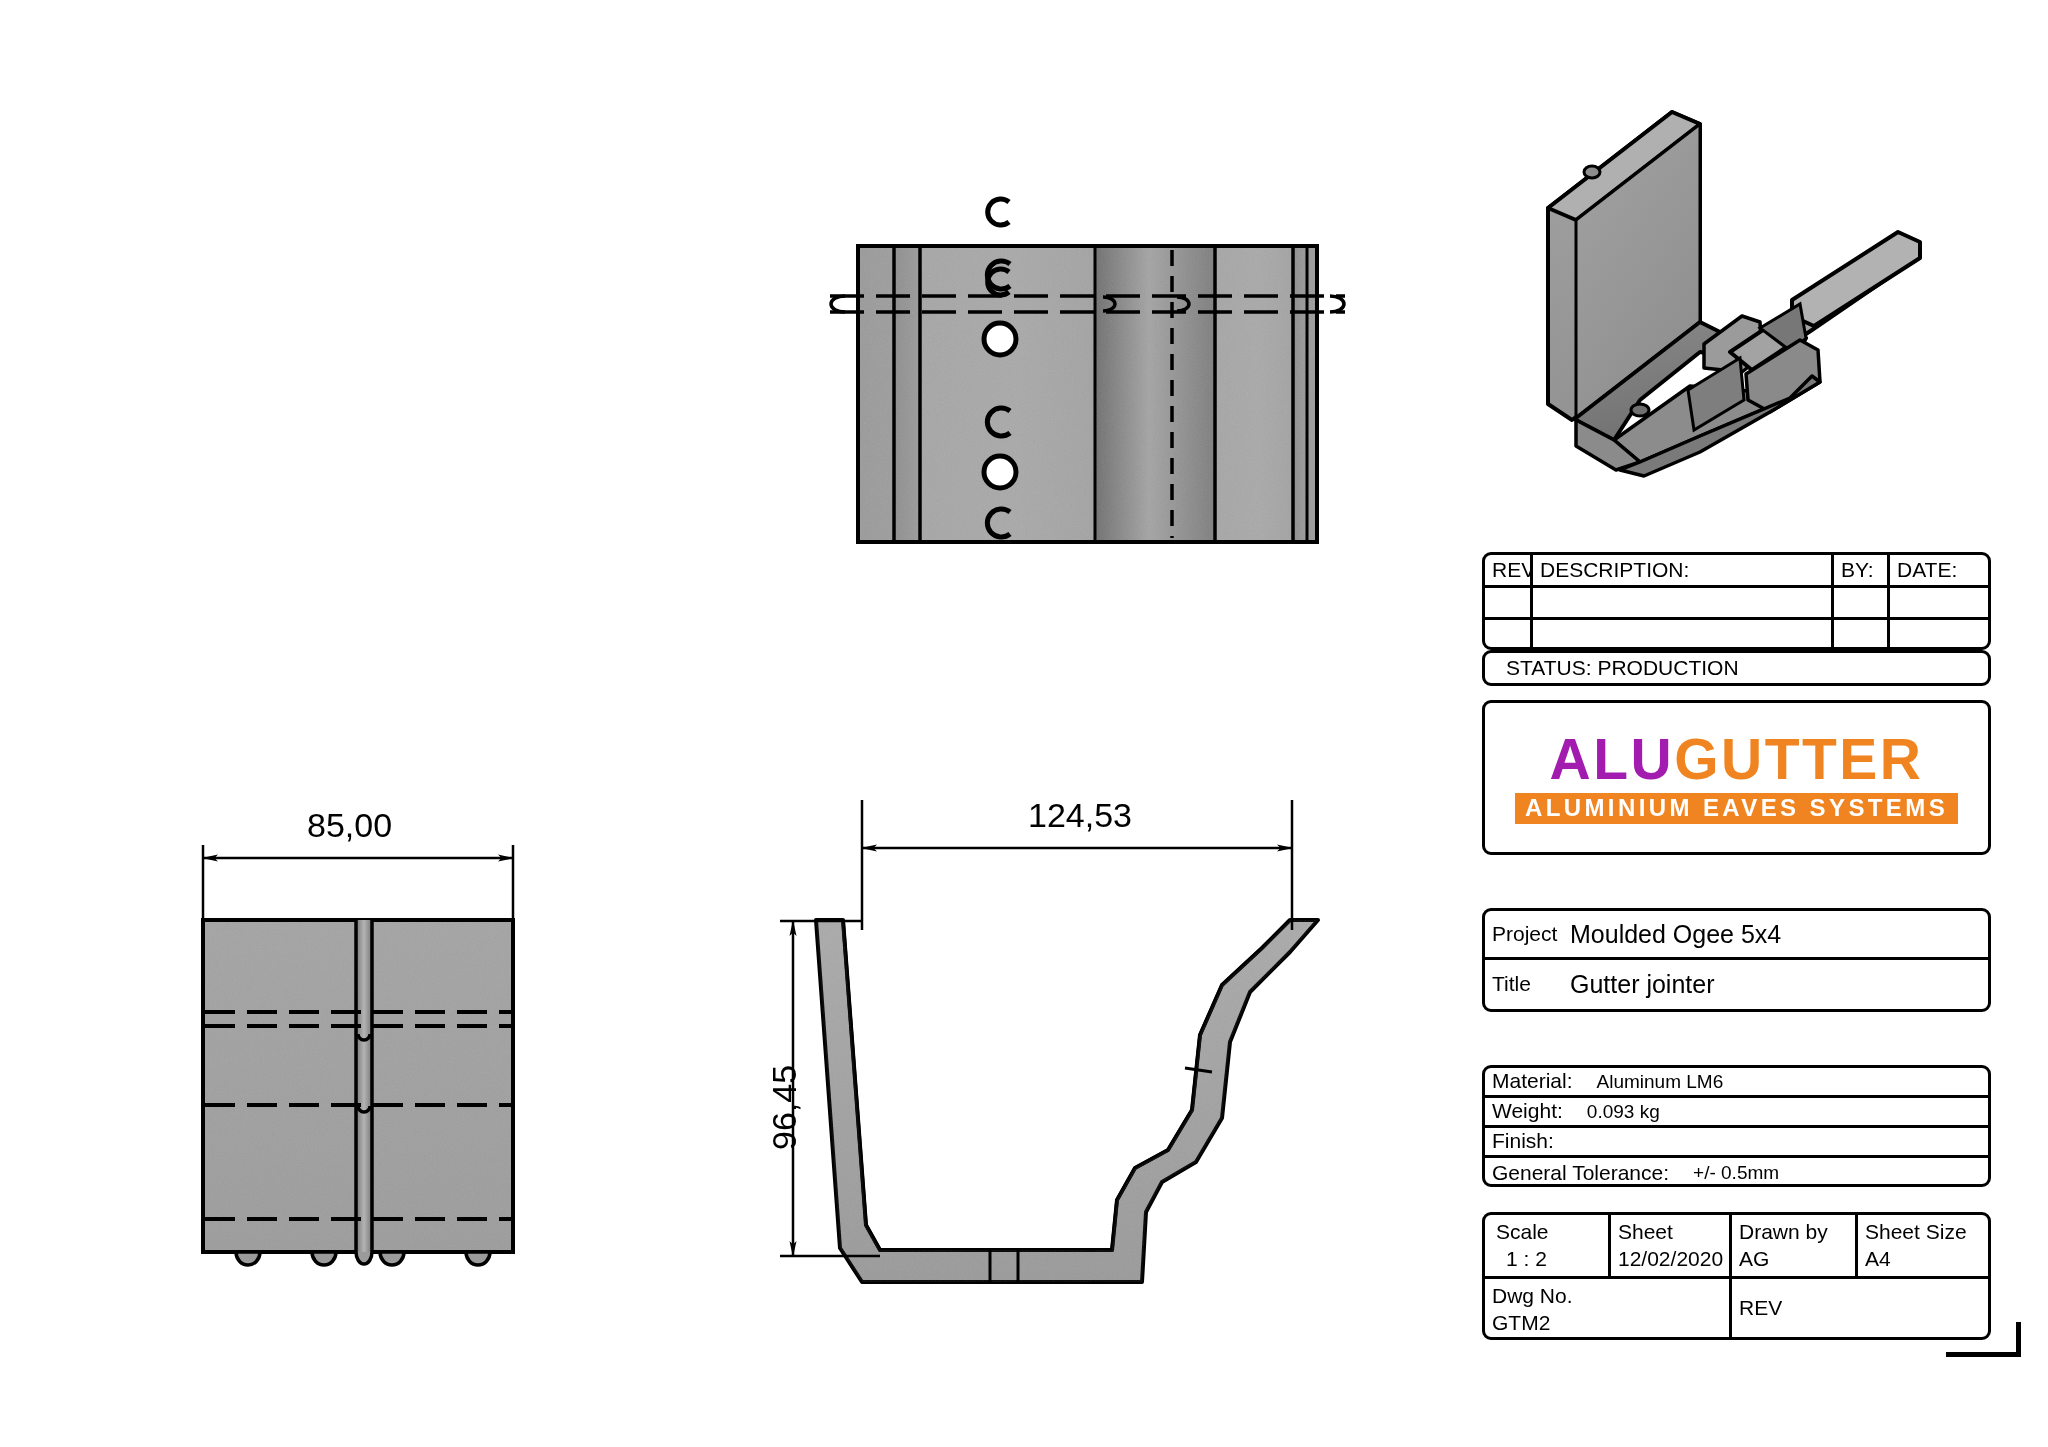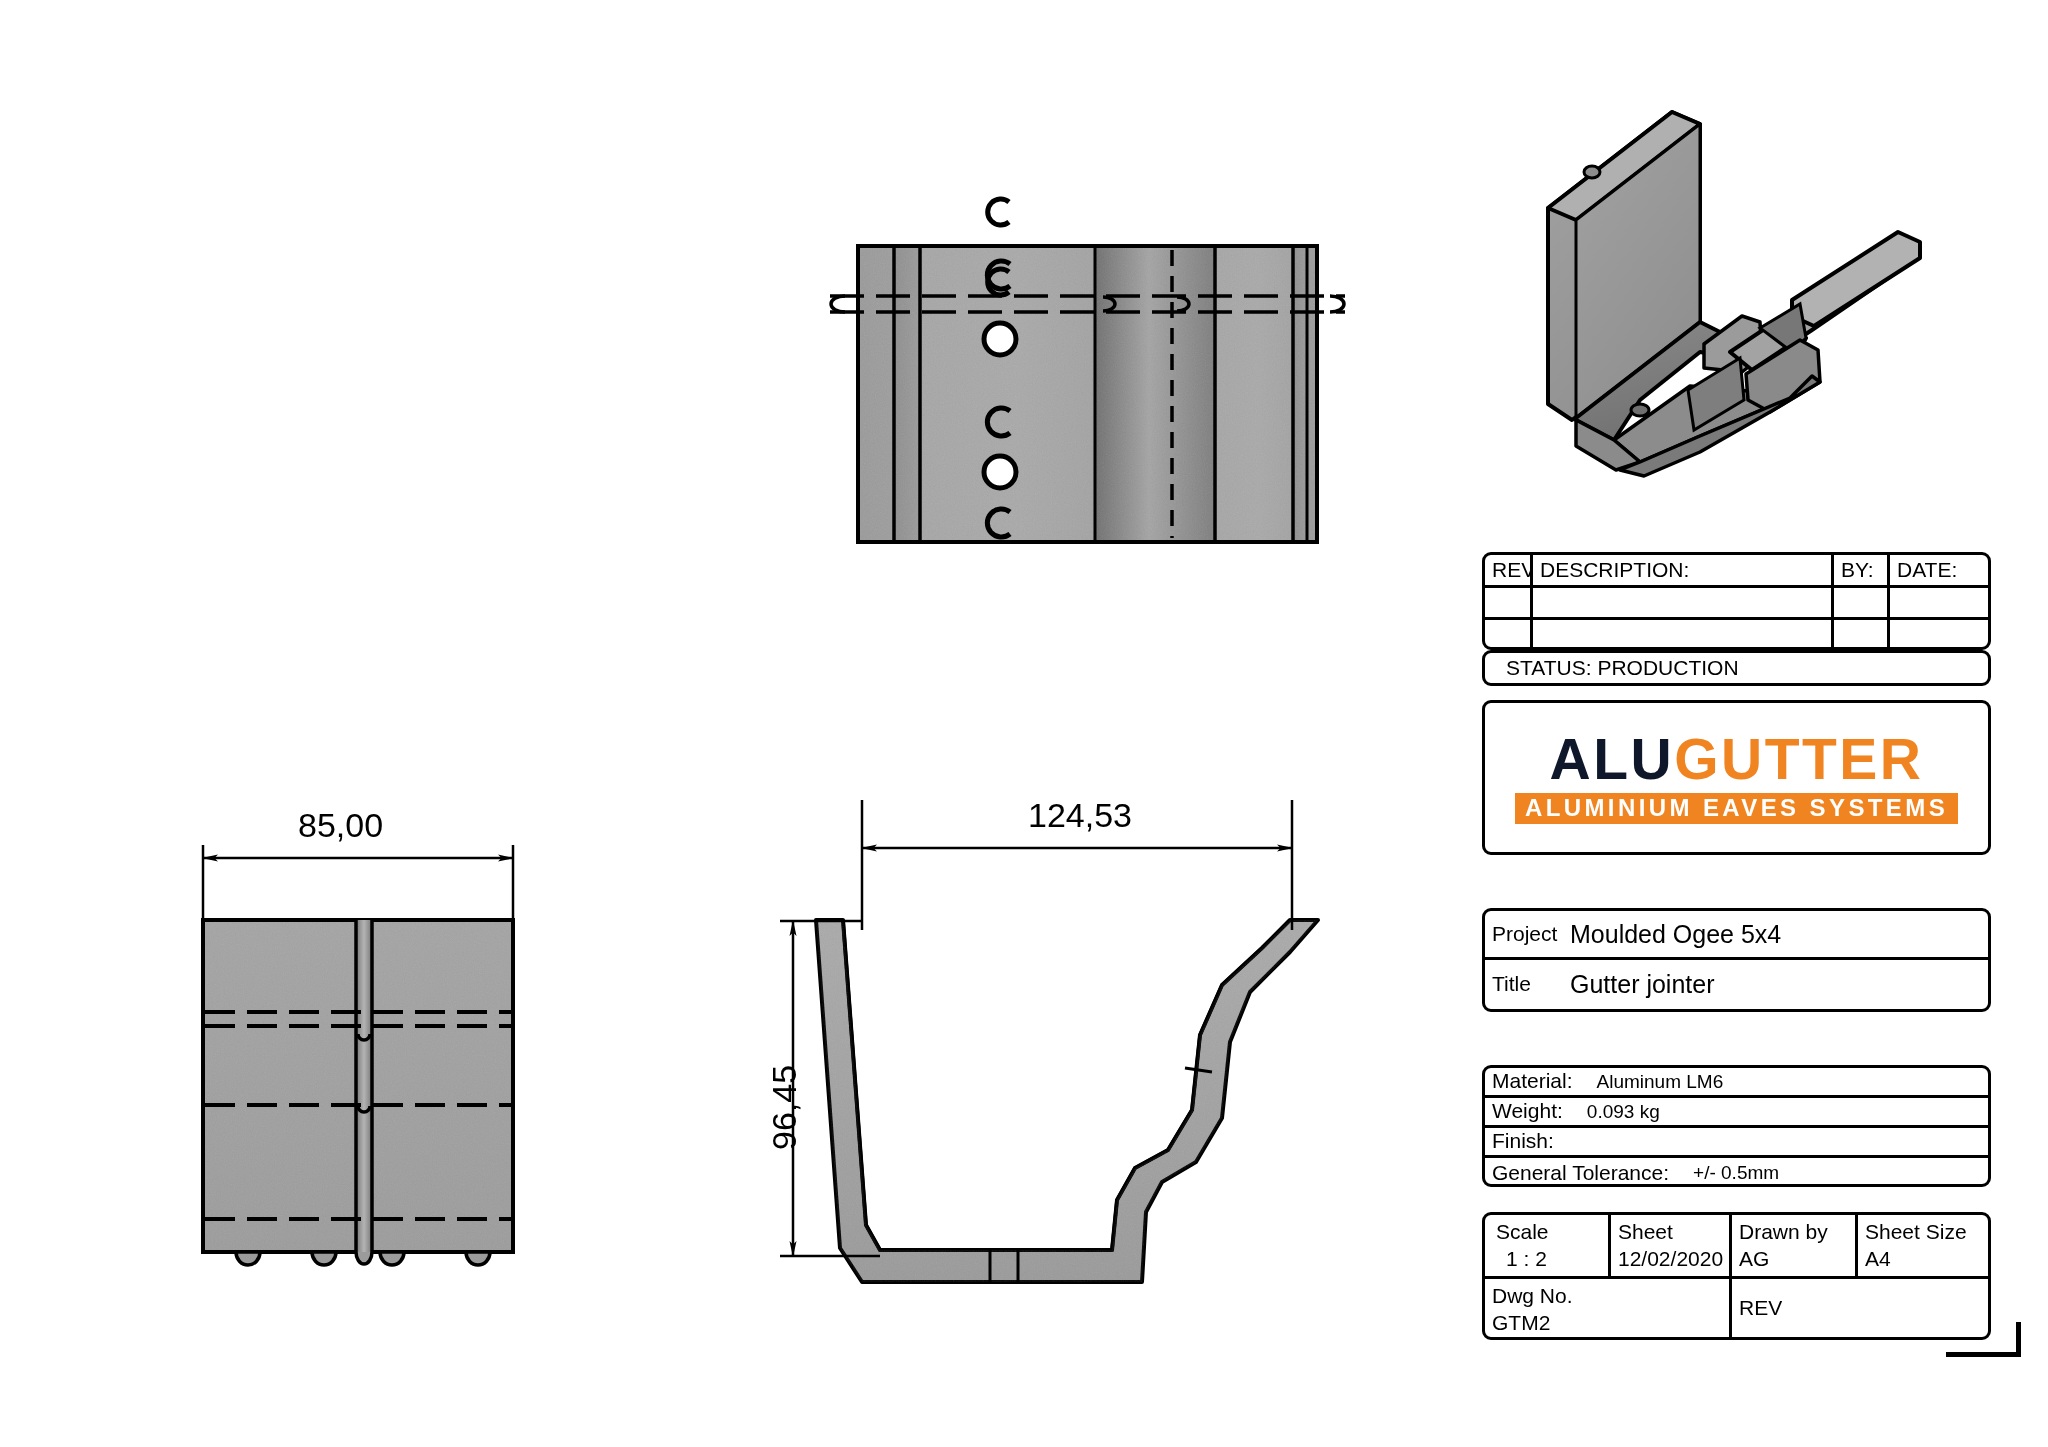"ALU" .logo-alu { color: #0f172a -> #a21caf }
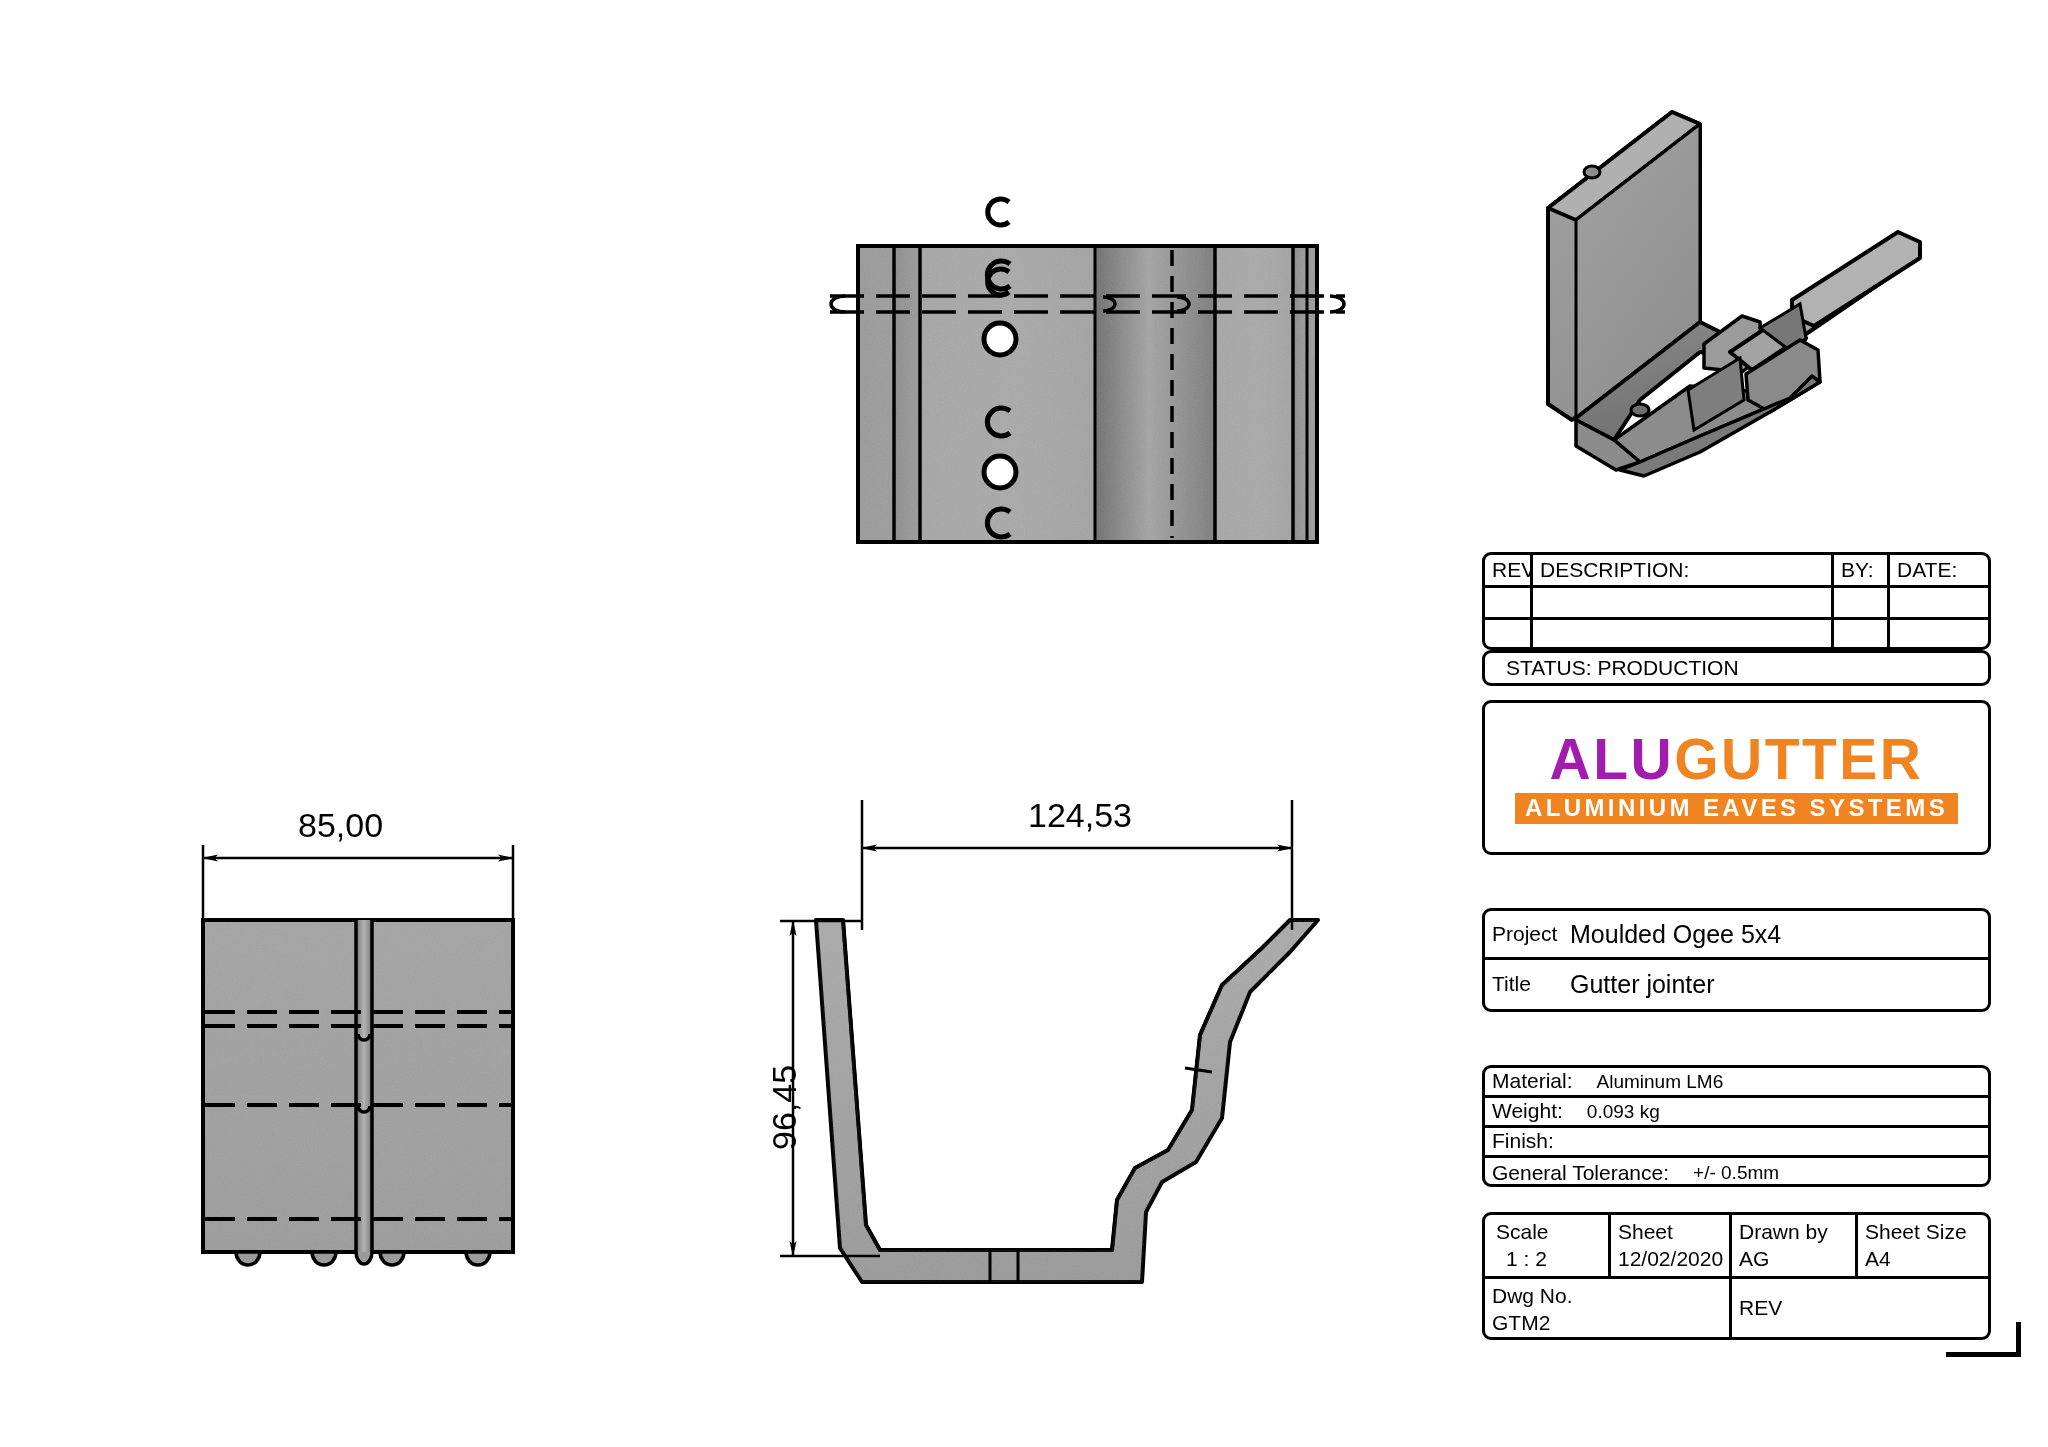"85,00" div.dim-text { left: 298px -> 307px }
